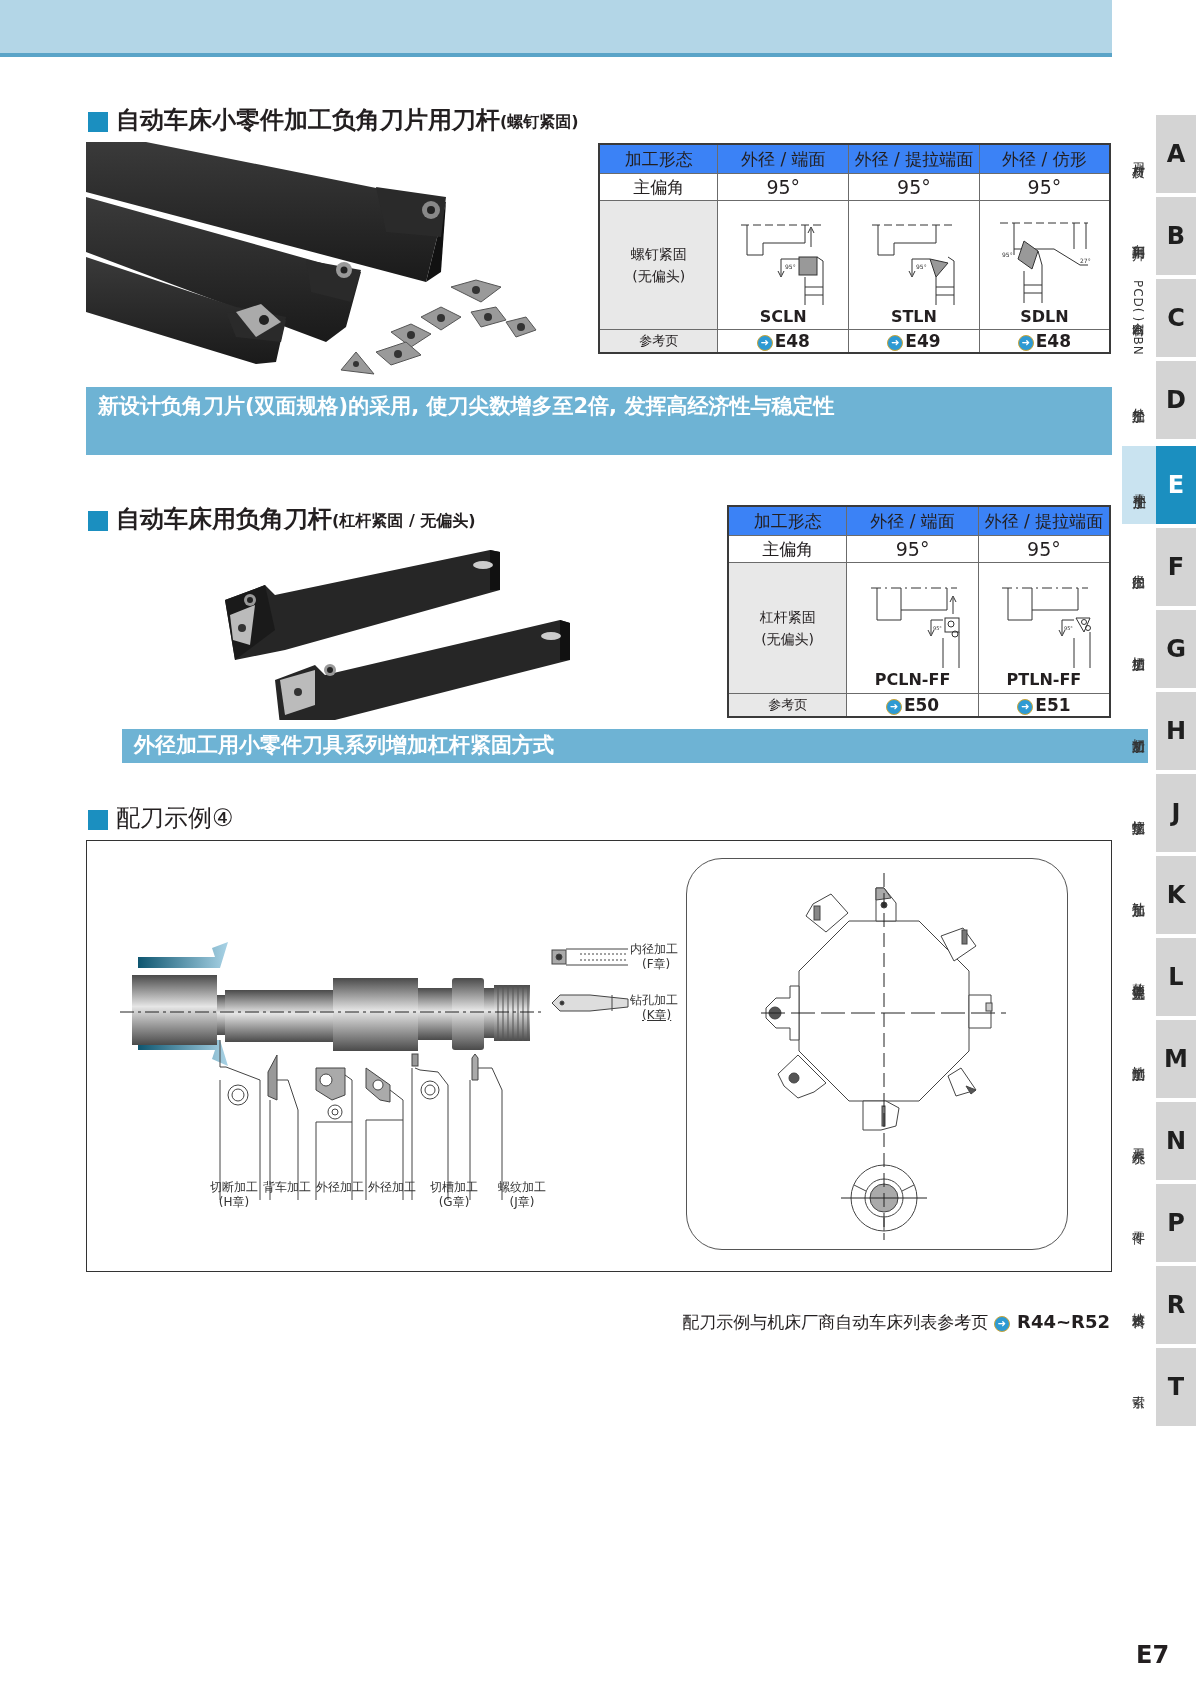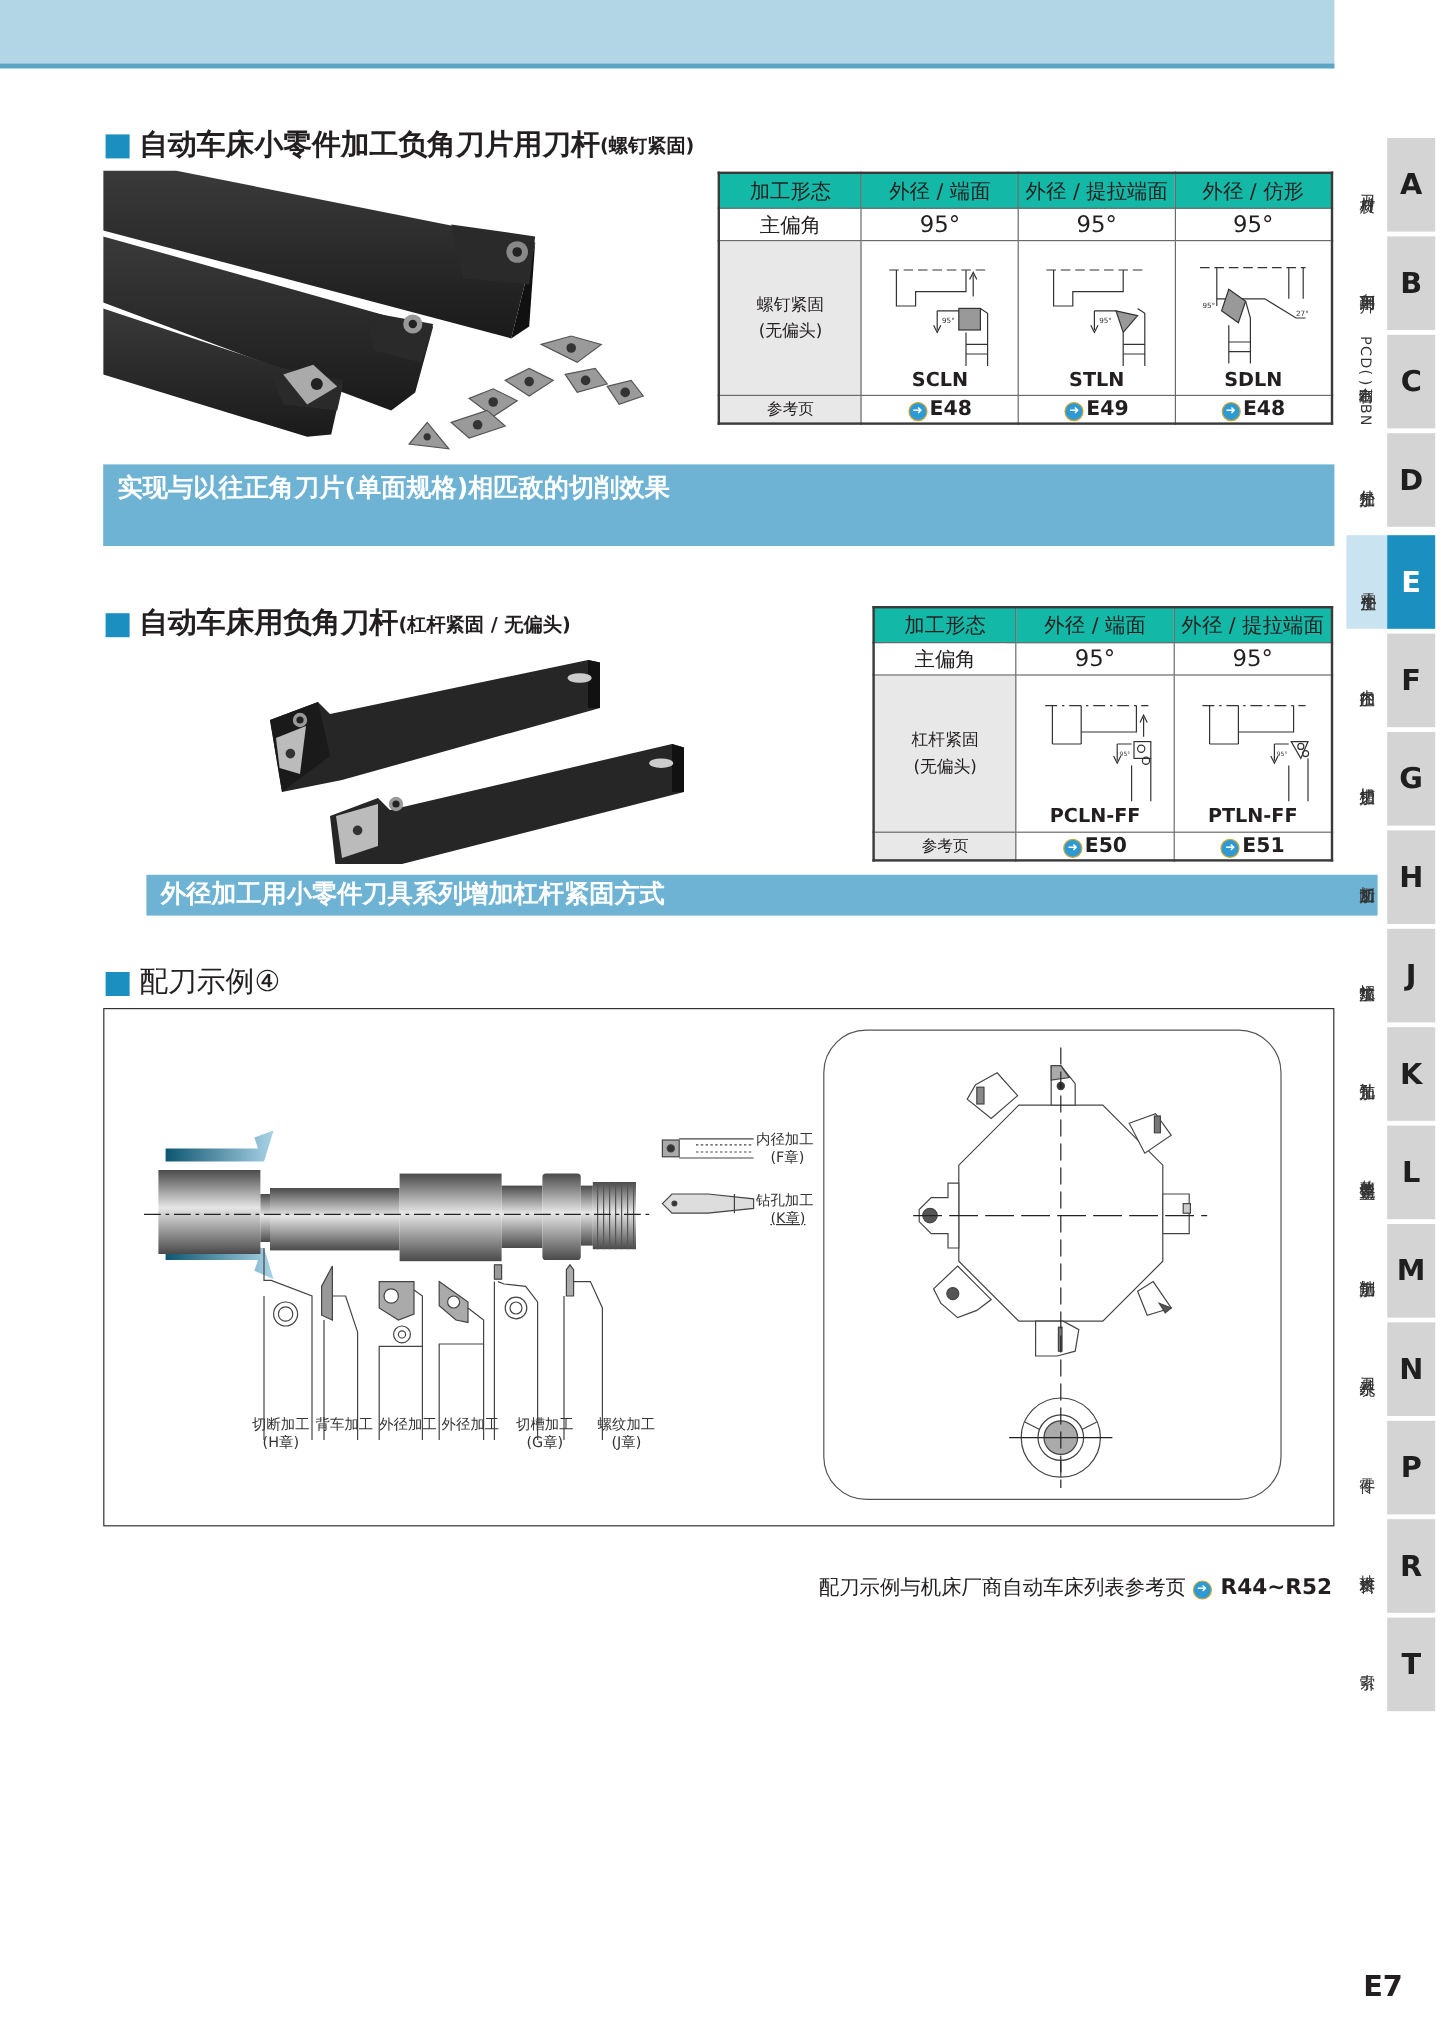"加工形态" table.spec tr.hdr td { background: #14b8a6 -> #3b82f6 }
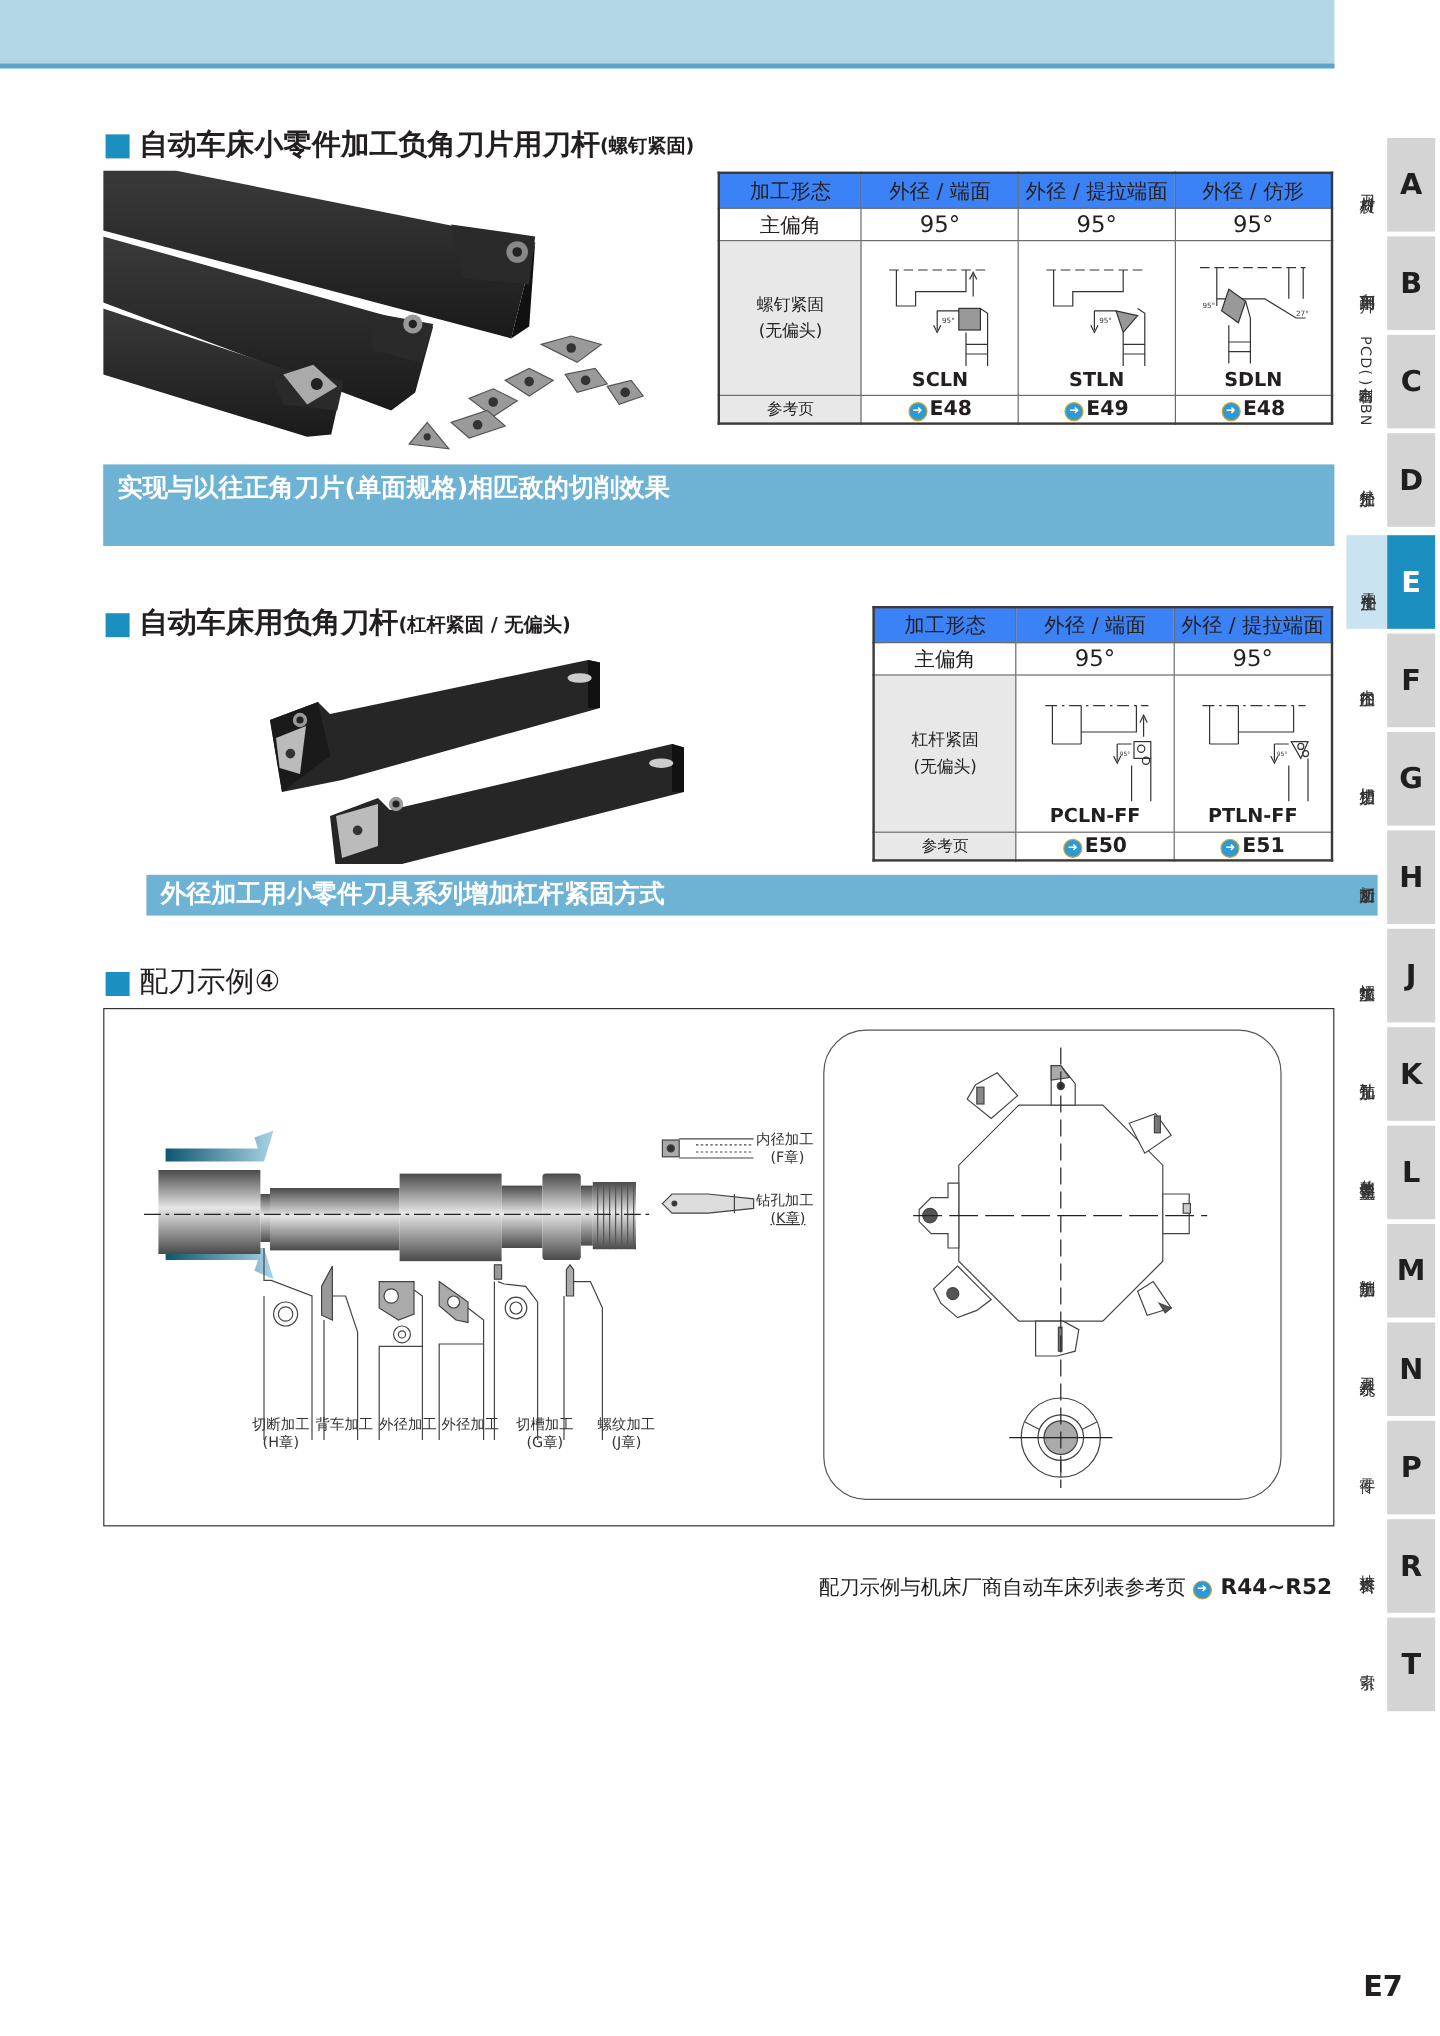"新设计负角刀片(双面规格)的采用, 使刀尖数增多至2倍, 发挥高经济性与稳定性" div { html: none -> <div>新设计负角刀片(双面规格)的采用, 使刀尖数增多至2倍, 发挥高经济性与稳定性</div> }
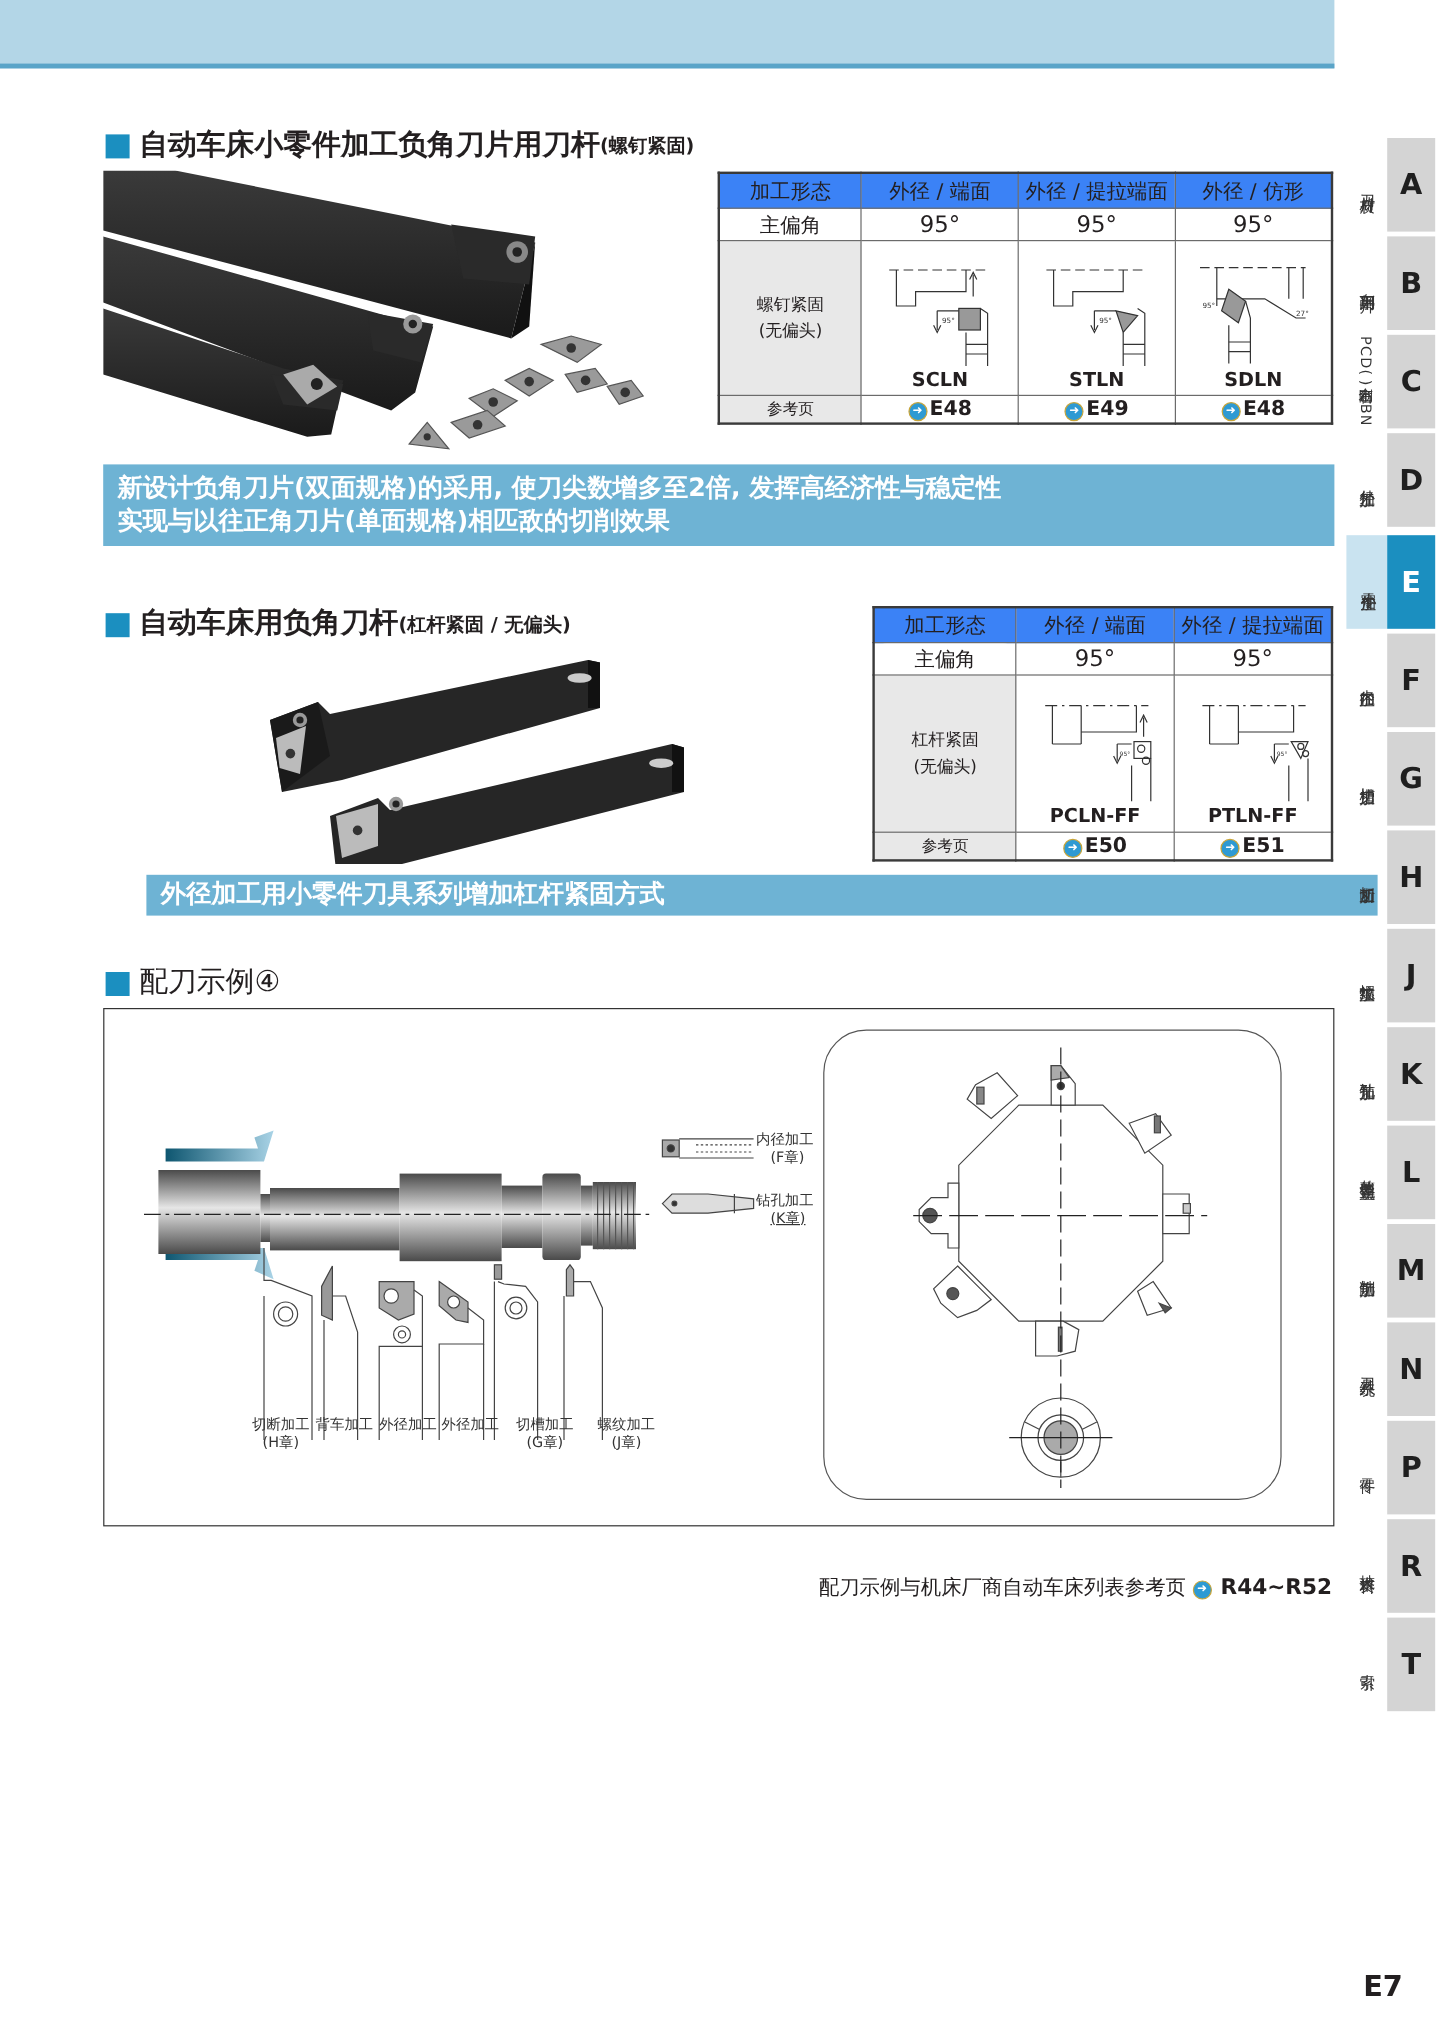"实现与以往正角刀片(单面规格)相匹敌的切削效果" div { html: <div>实现与以往正角刀片(单面规格)相匹敌的切削效果</div> -> none }
